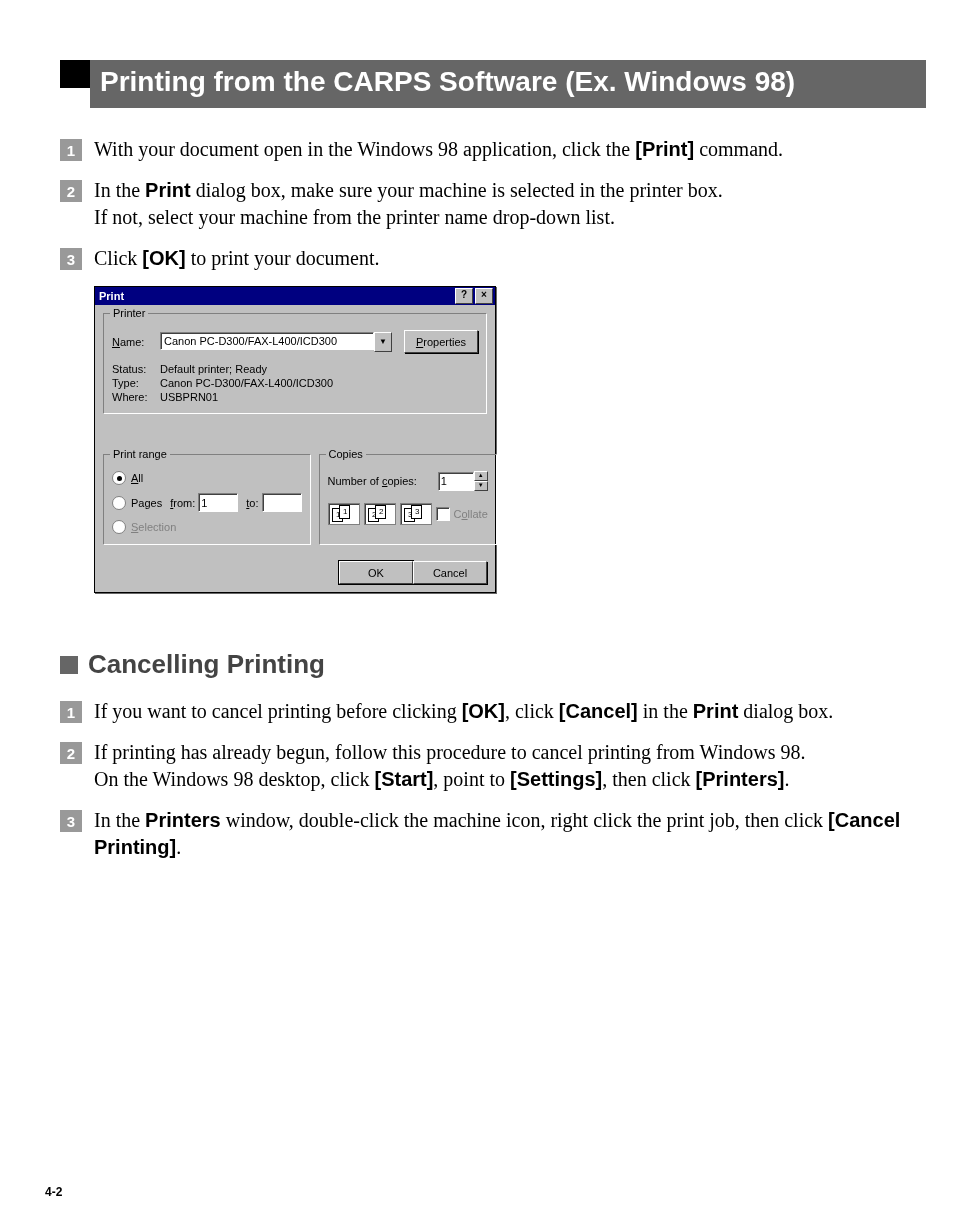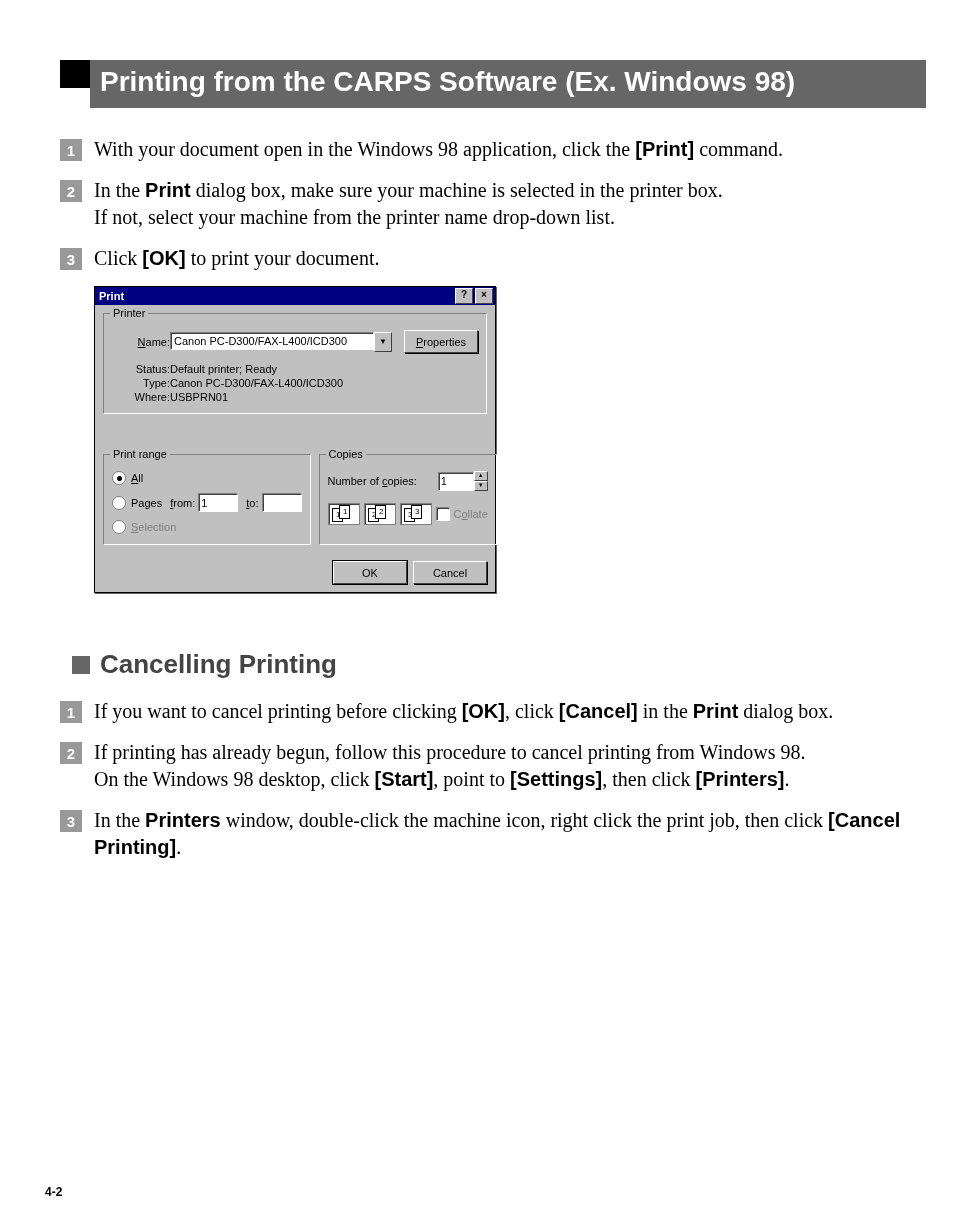"Name:" .lbl { text-align: right -> none; width: 58px -> 48px }
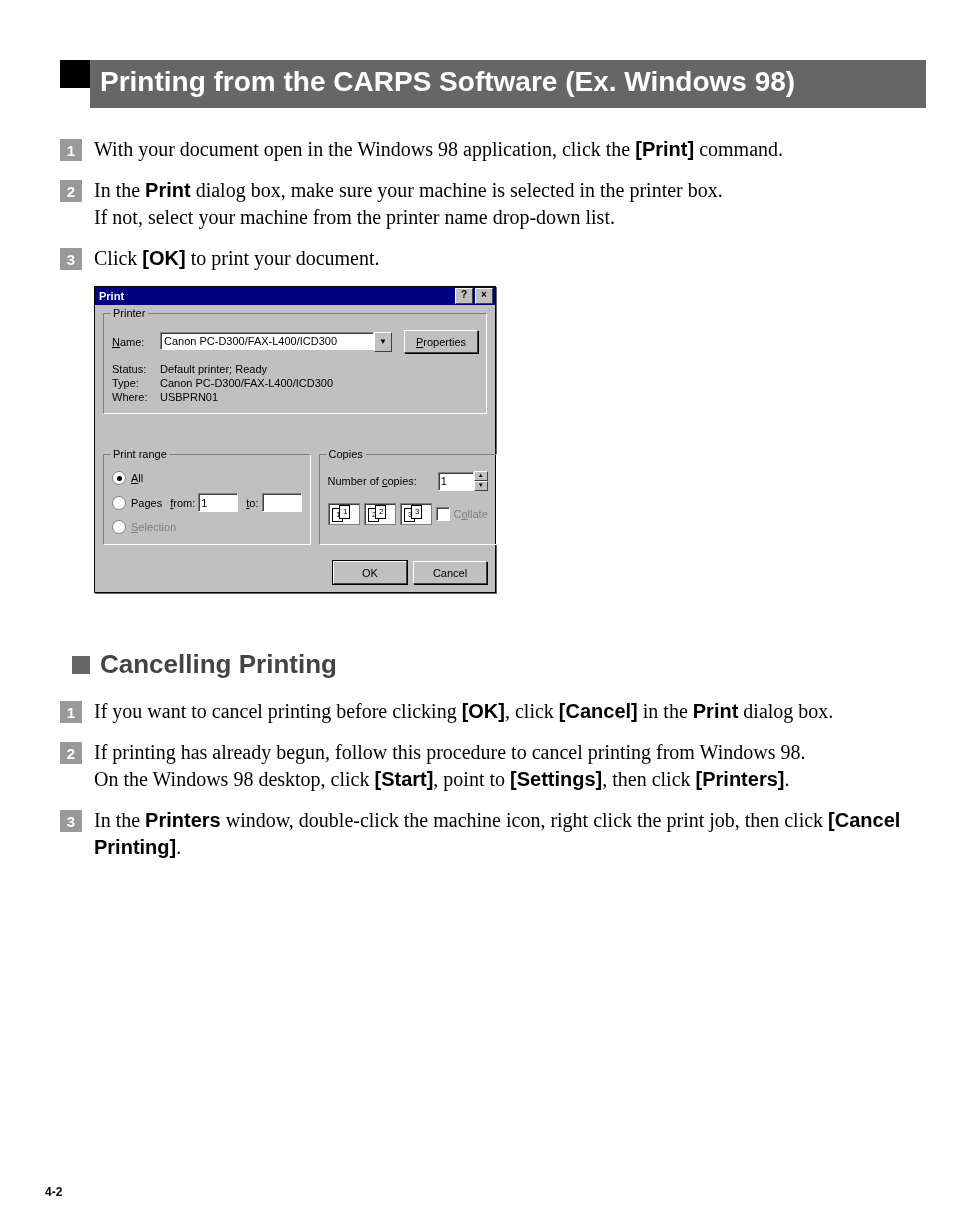"OK" .btnrow { gap: 6px -> 0 }
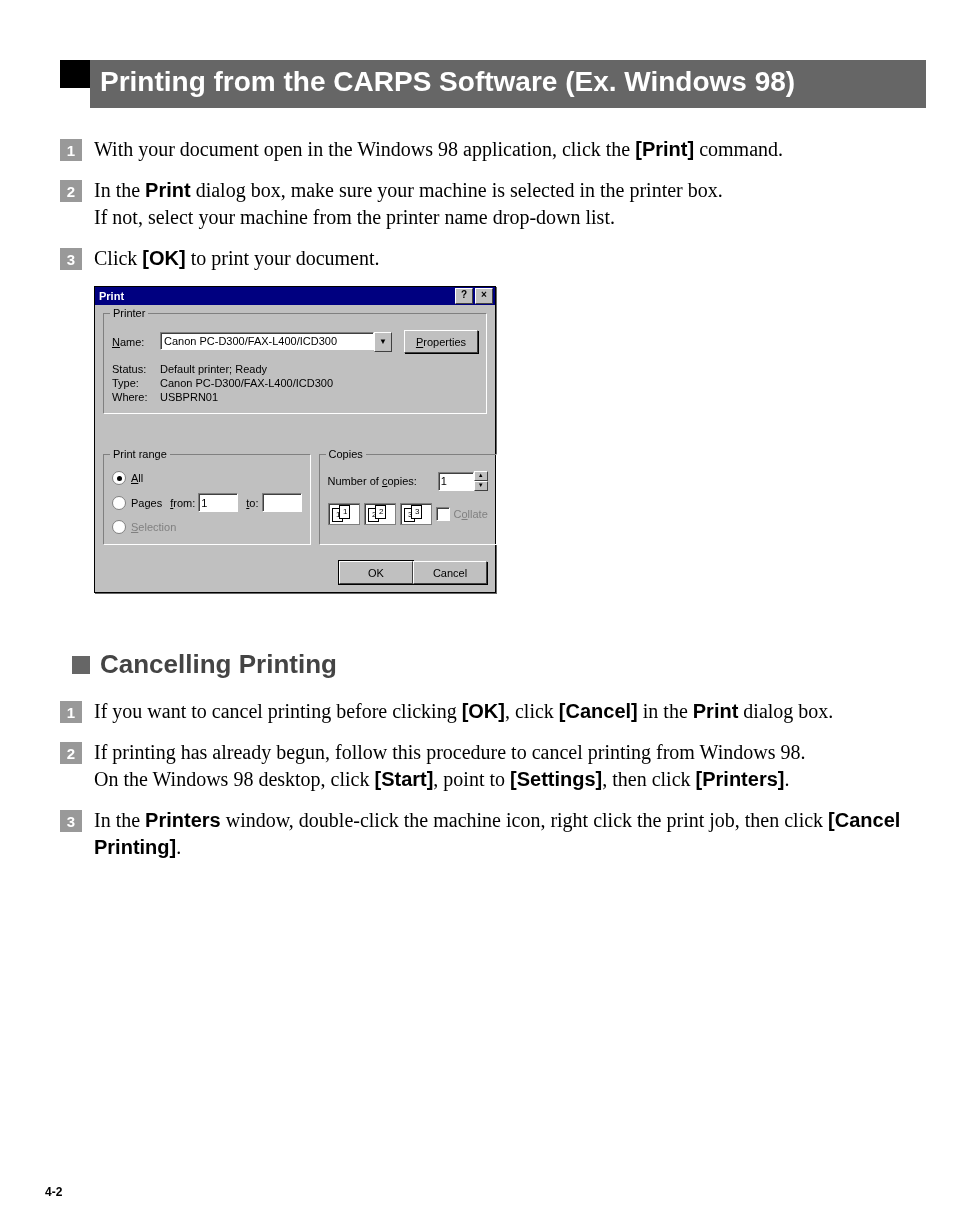"Cancelling Printing" .subhead { margin: 56px 0 18px 12px -> 56px 0 18px 0 }
